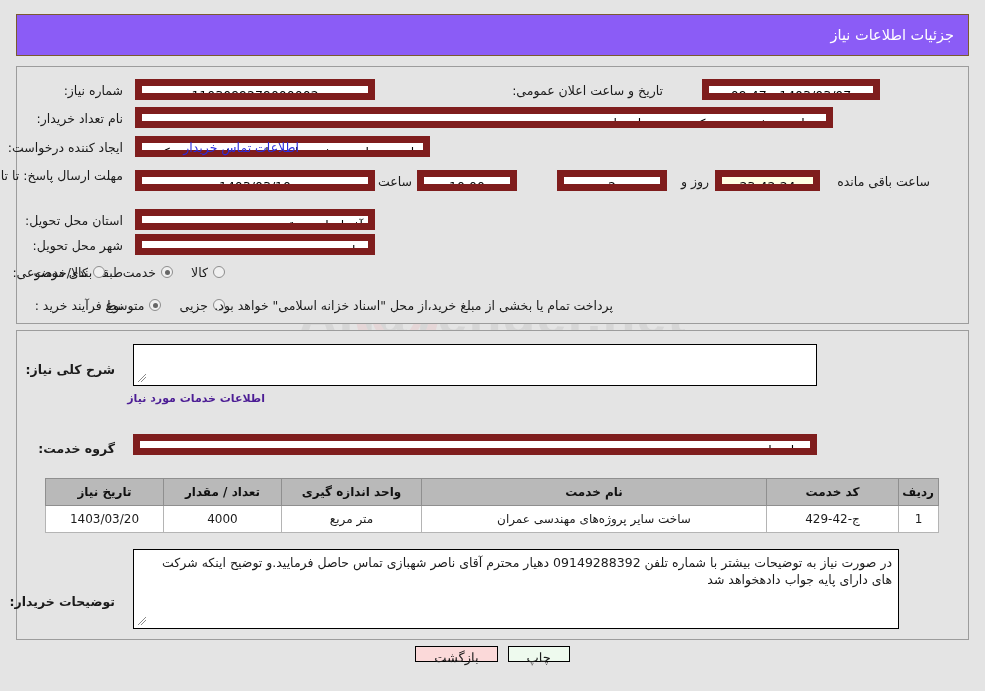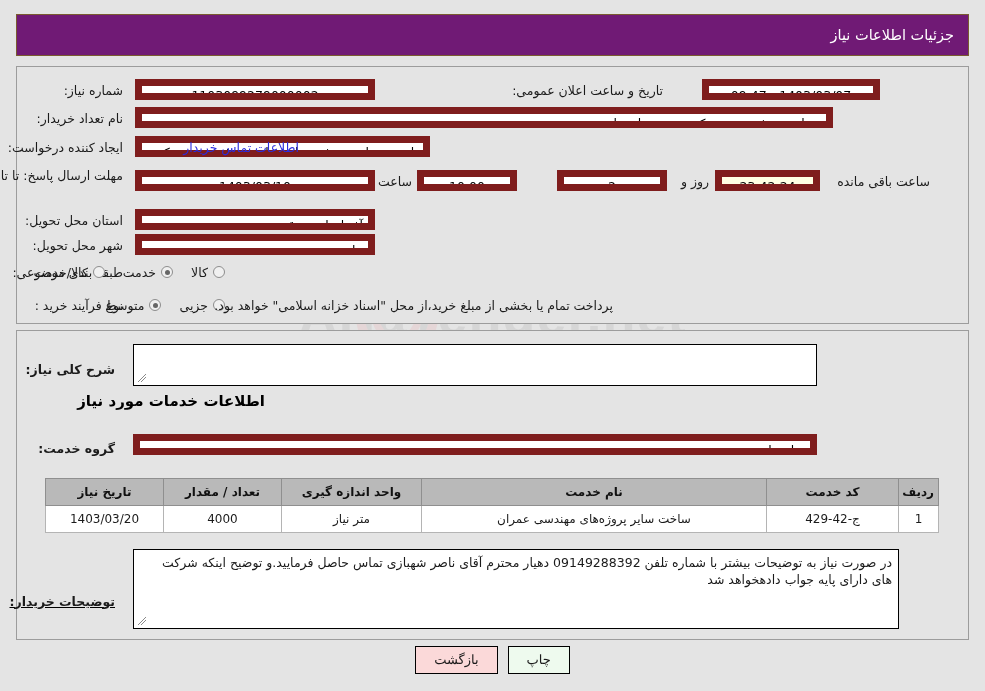"جزئیات اطلاعات نیاز" .topbar { background: #701a75 -> #8b5cf6 }
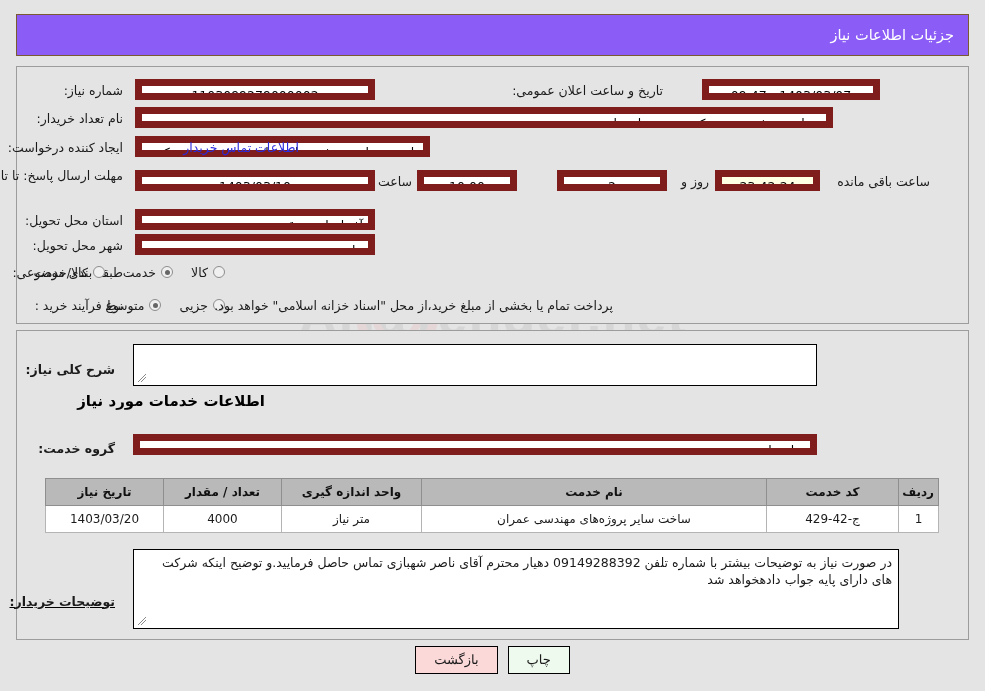"اطلاعات خدمات مورد نیاز" .sect-head { color: #000000 -> #4c1d95; font-size: 15px -> 11px }
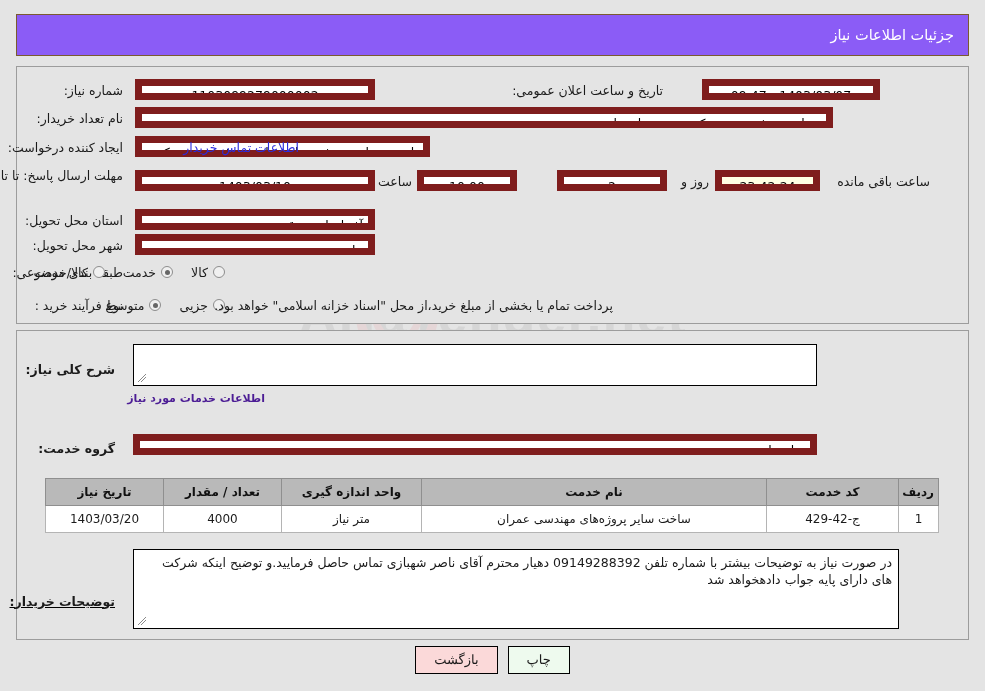"متر نیاز" td { text: نیاز -> مربع }
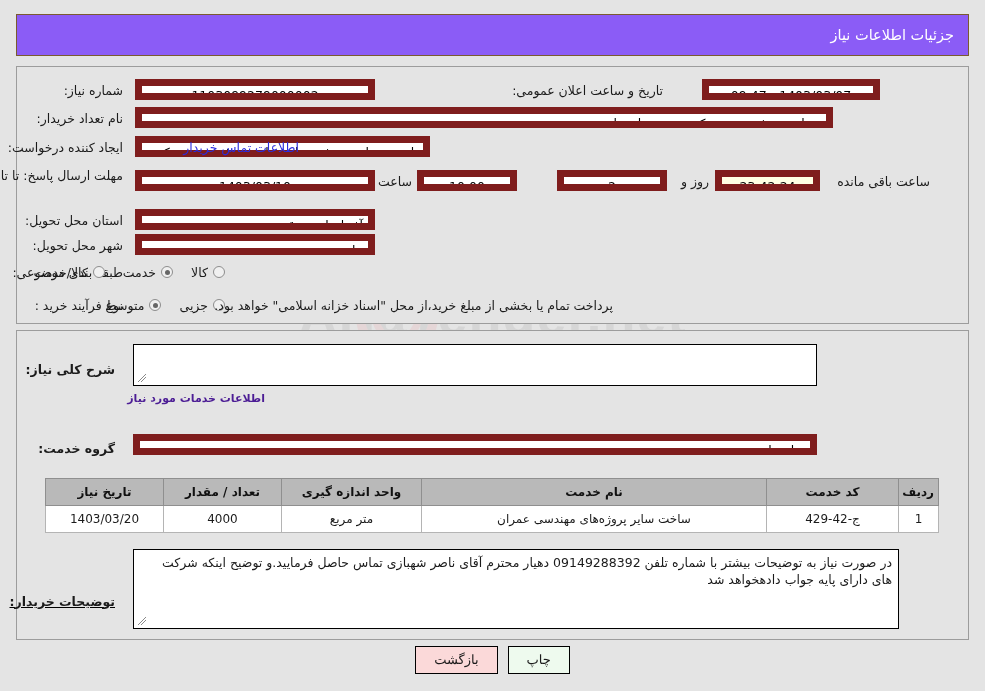"توضیحات خریدار:" div.row { text-decoration: underline -> none }
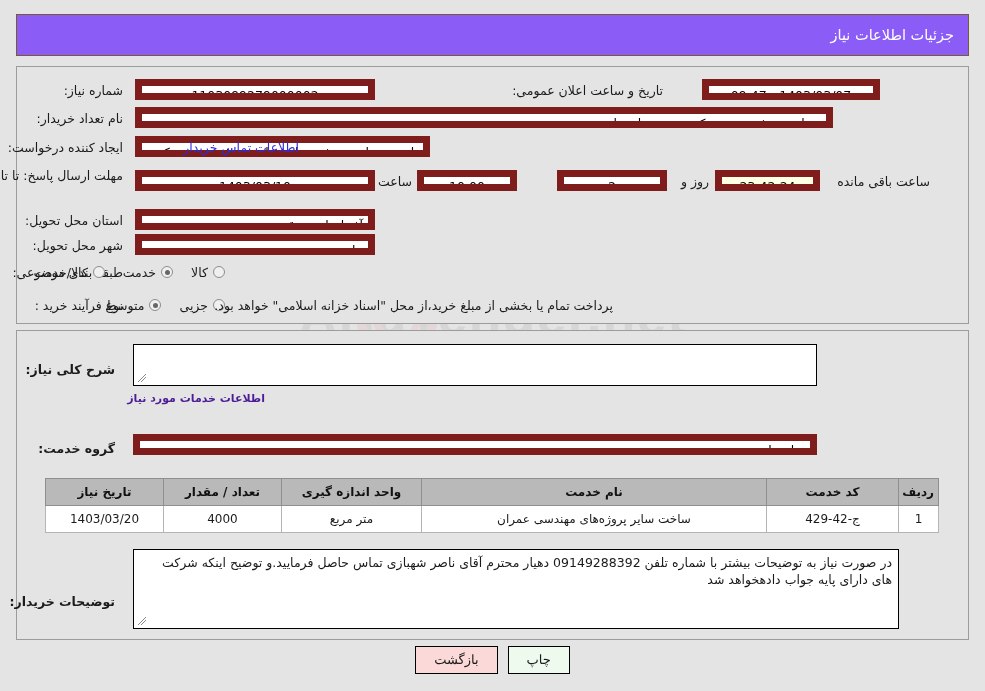"بازگشت" .btn { height: 28px -> 16px }
